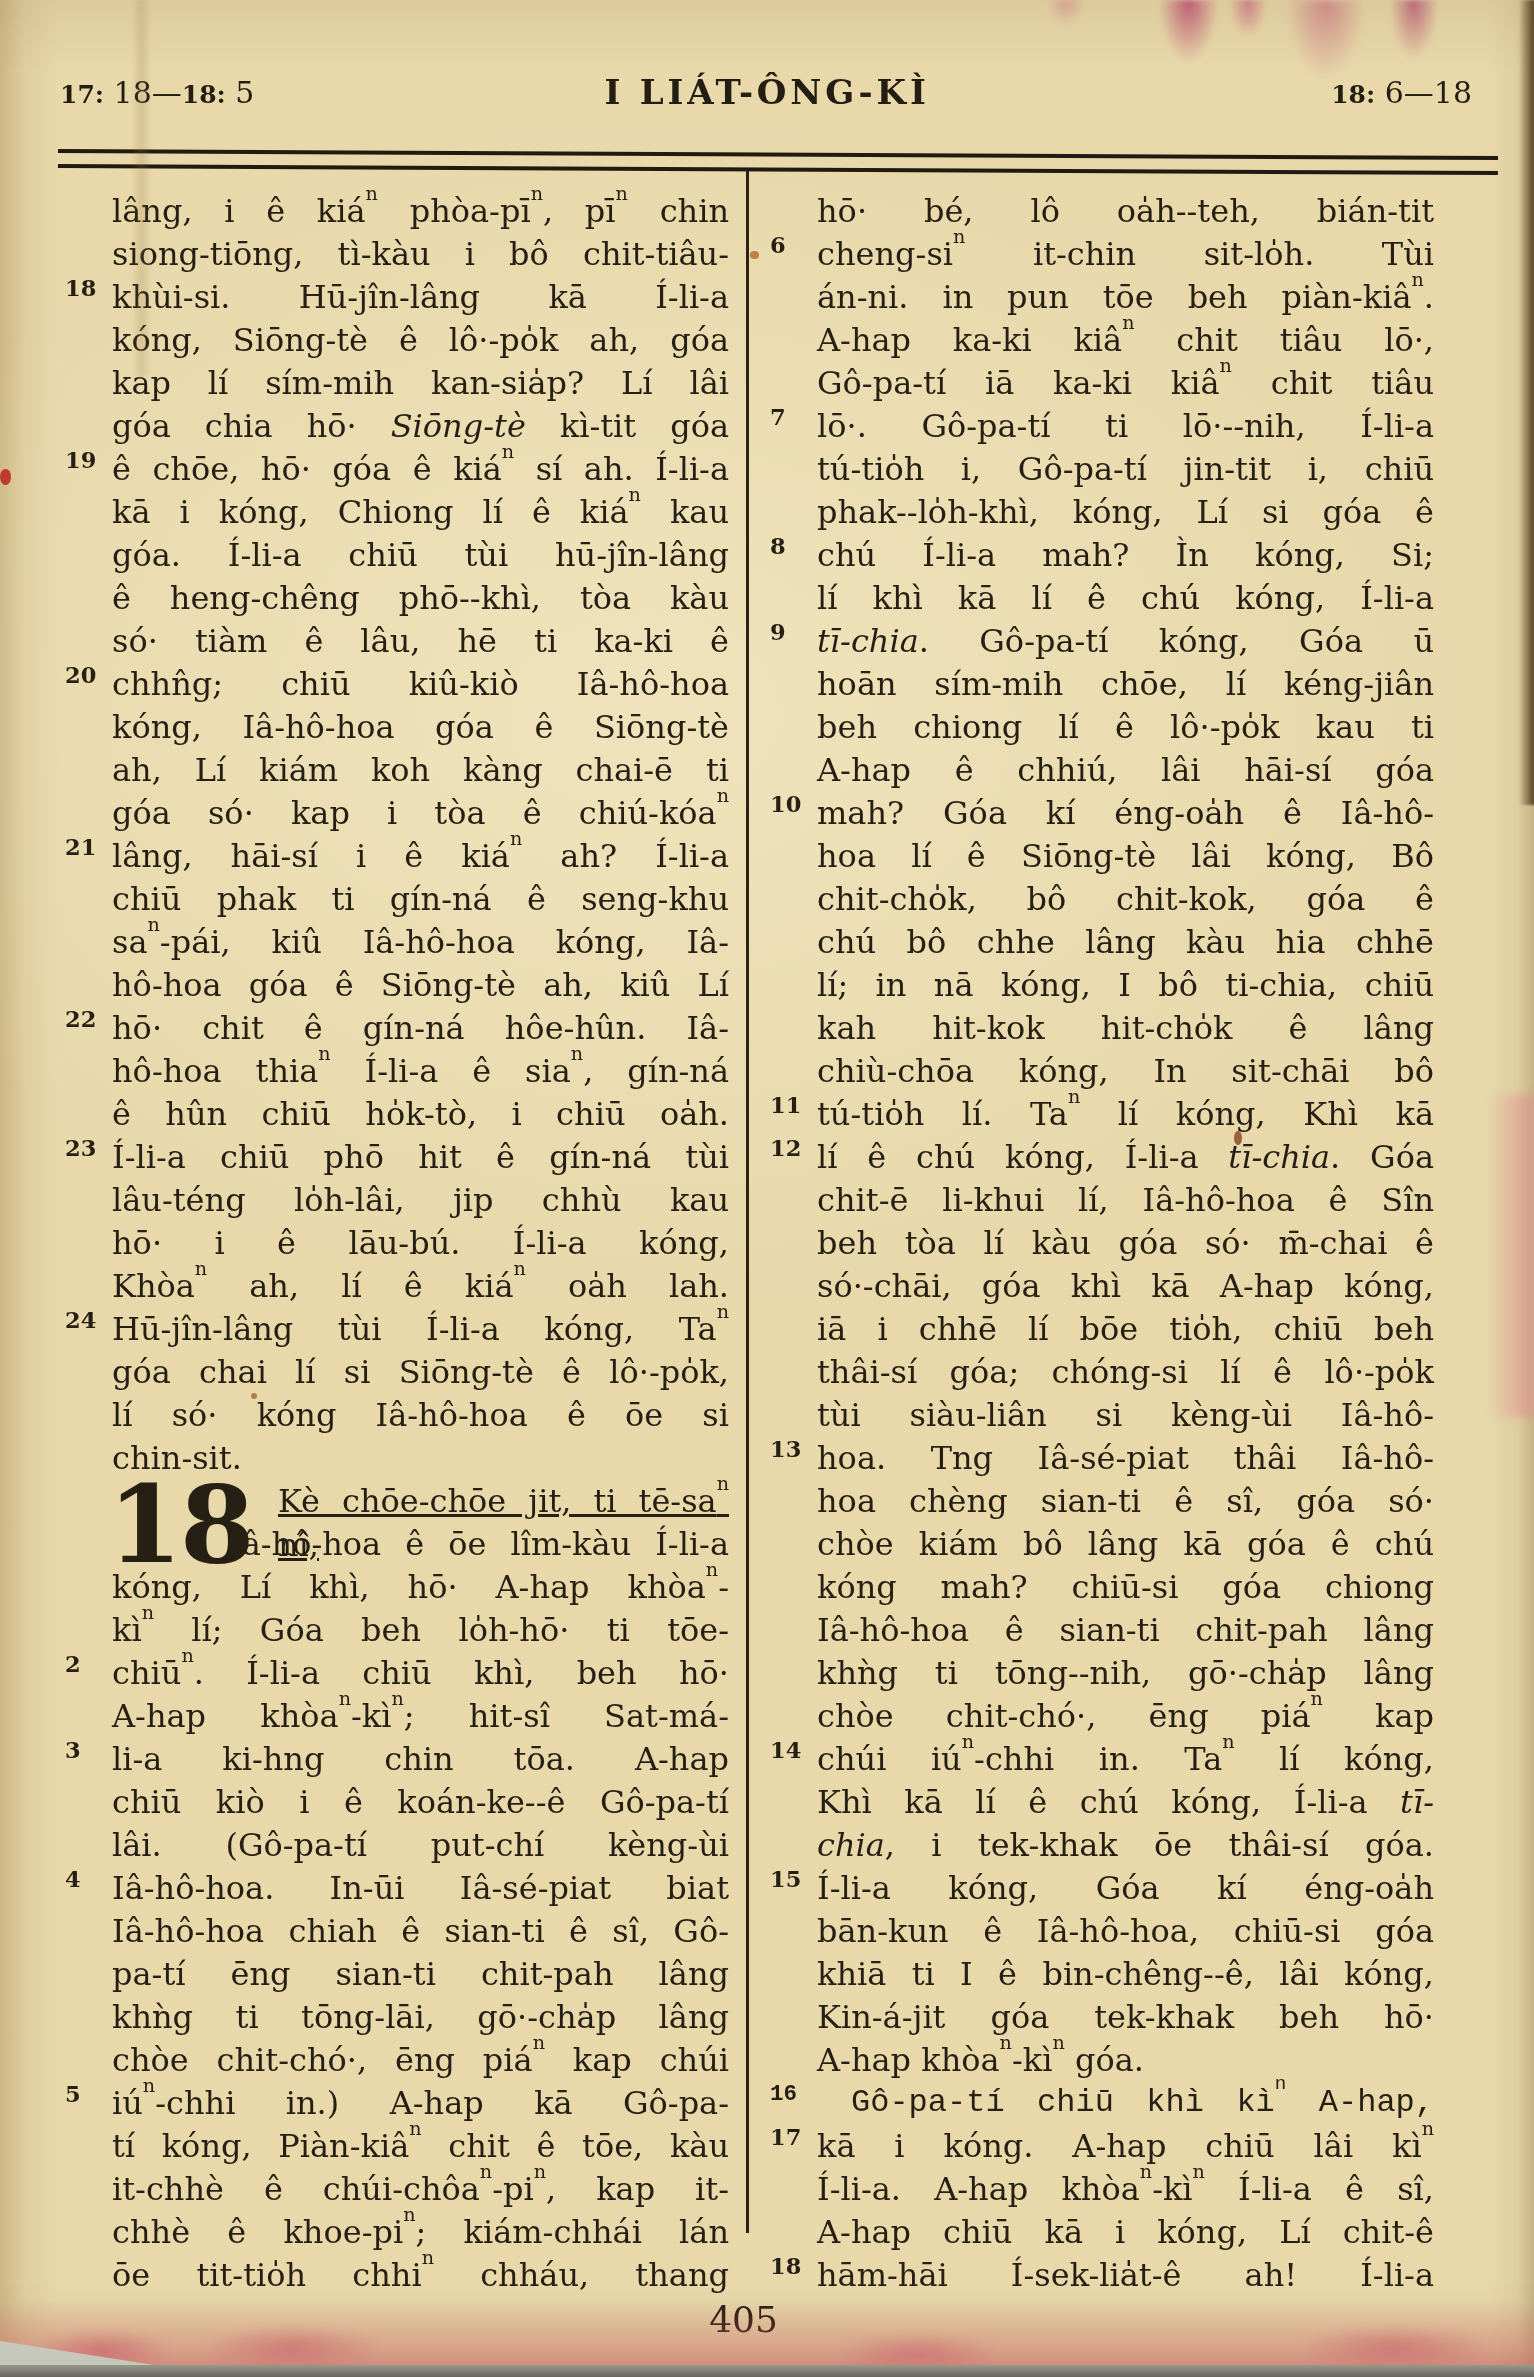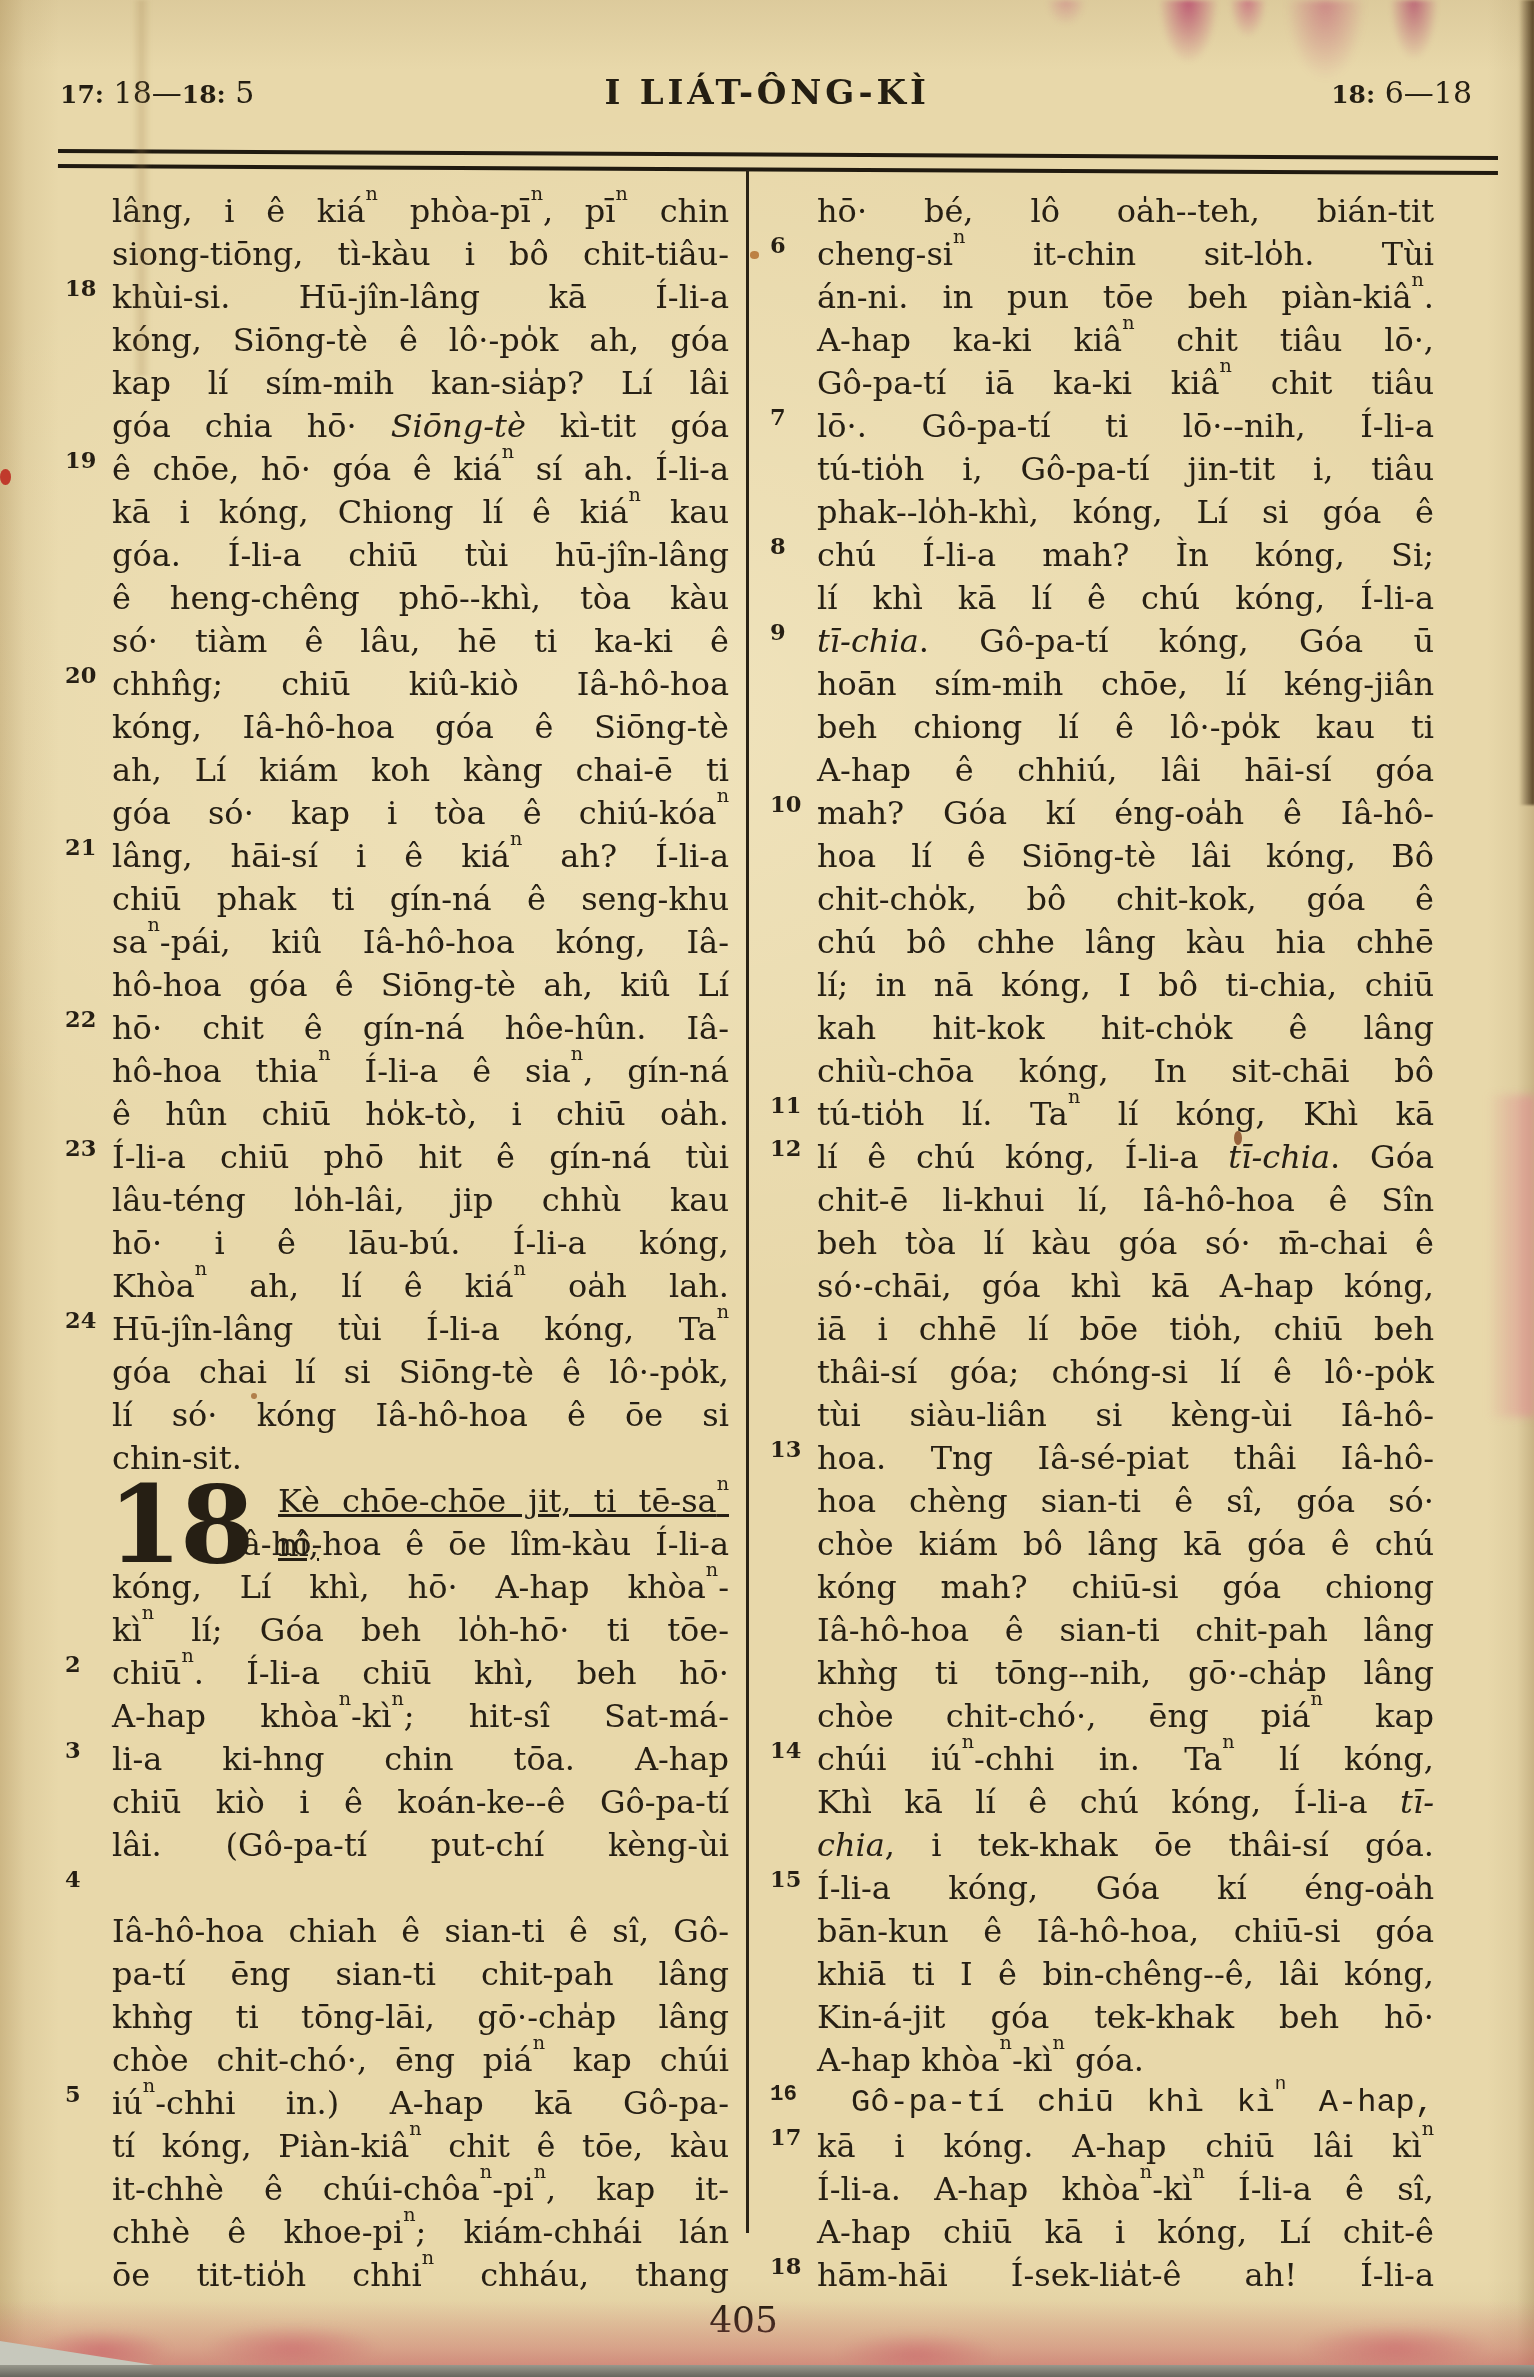"tú-tio̍h i, Gô-pa-tí jin-tit i," span { text: tiâu -> chiū }
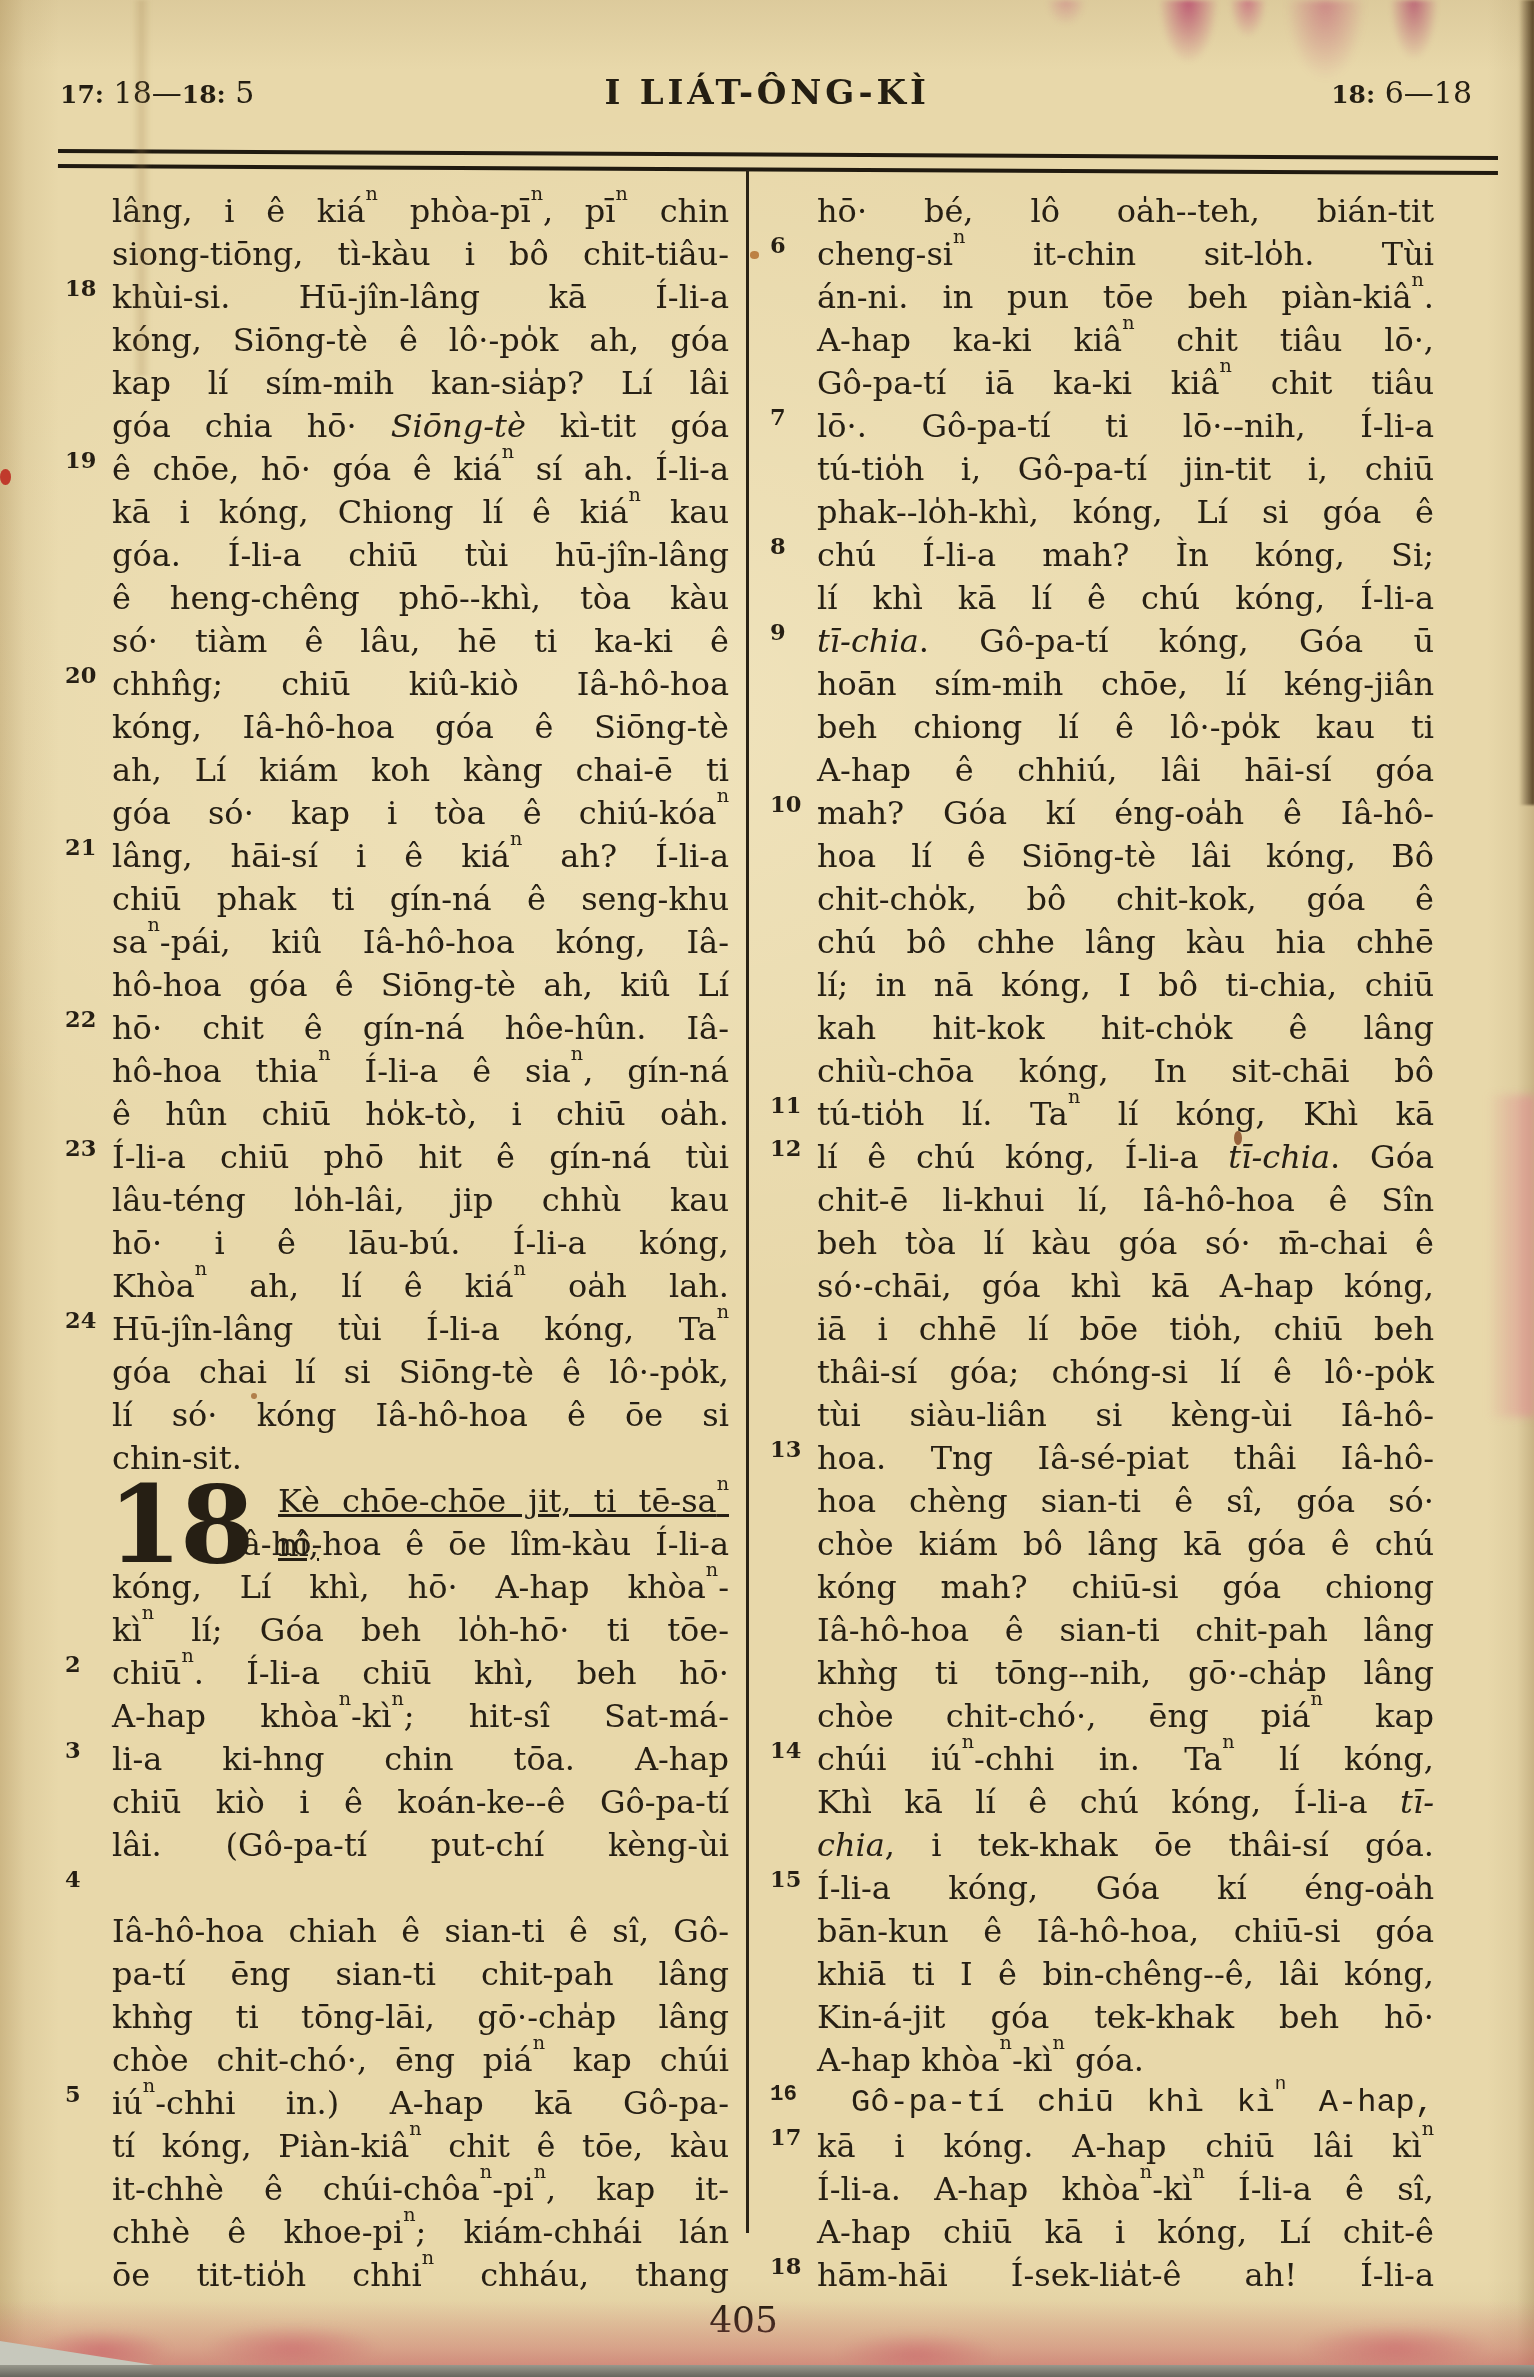"Iâ-hô-hoa. In-ūi Iâ-sé-piat biat" span { html: none -> <span>Iâ-hô-hoa. In-ūi Iâ-sé-piat biat</span> }
